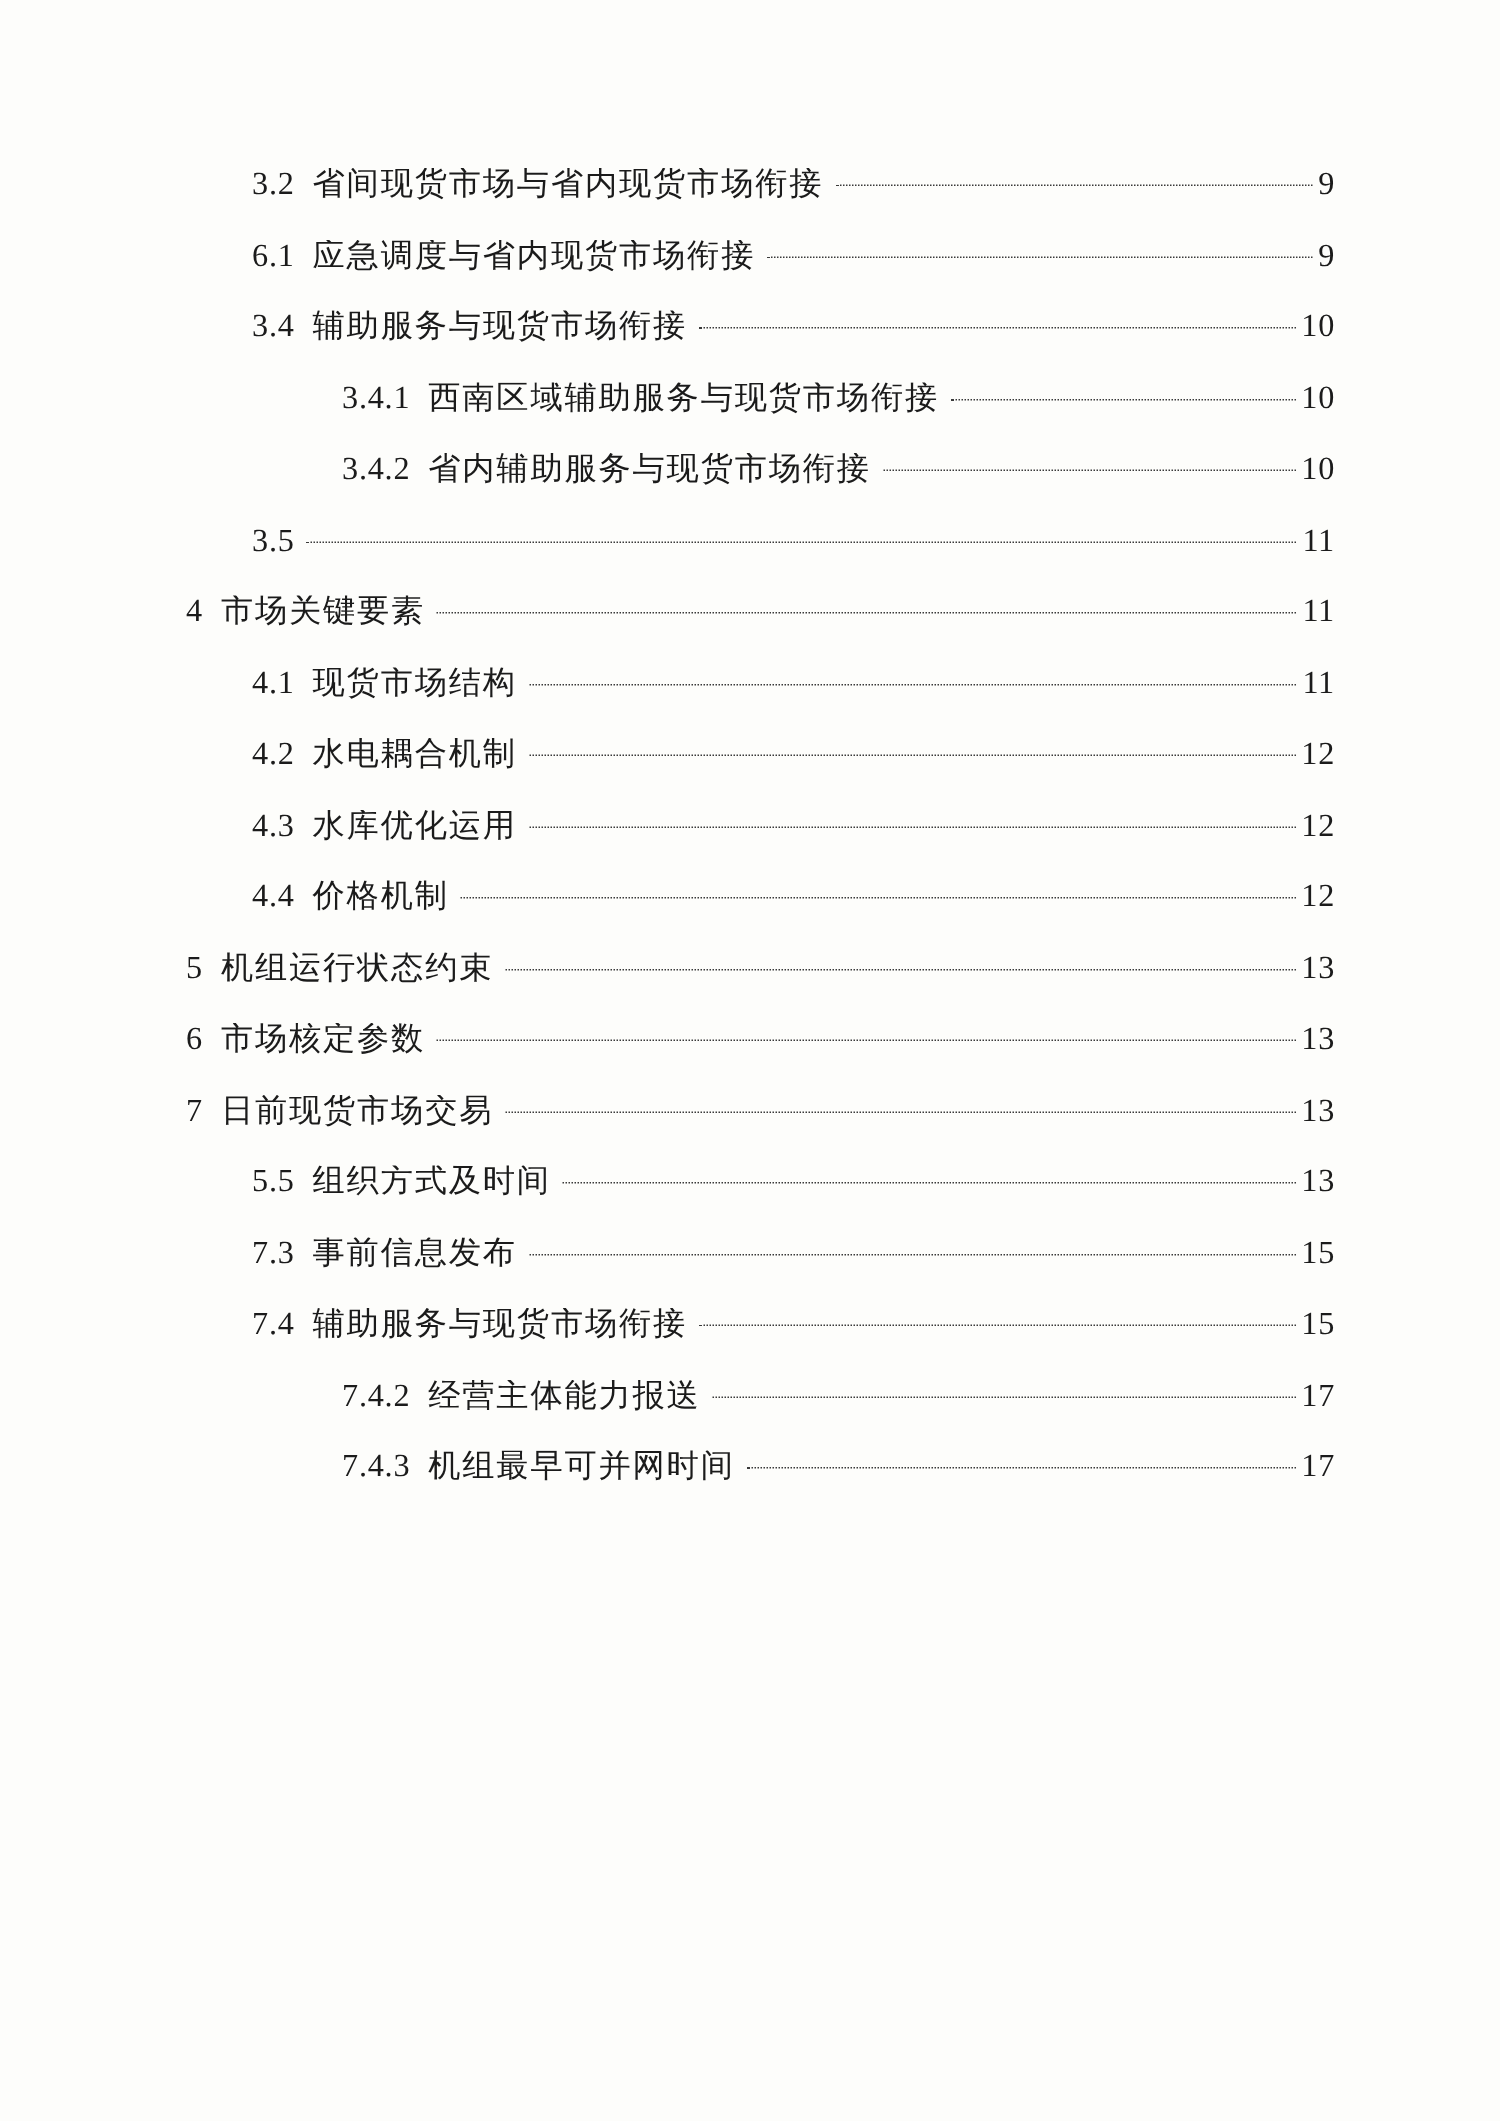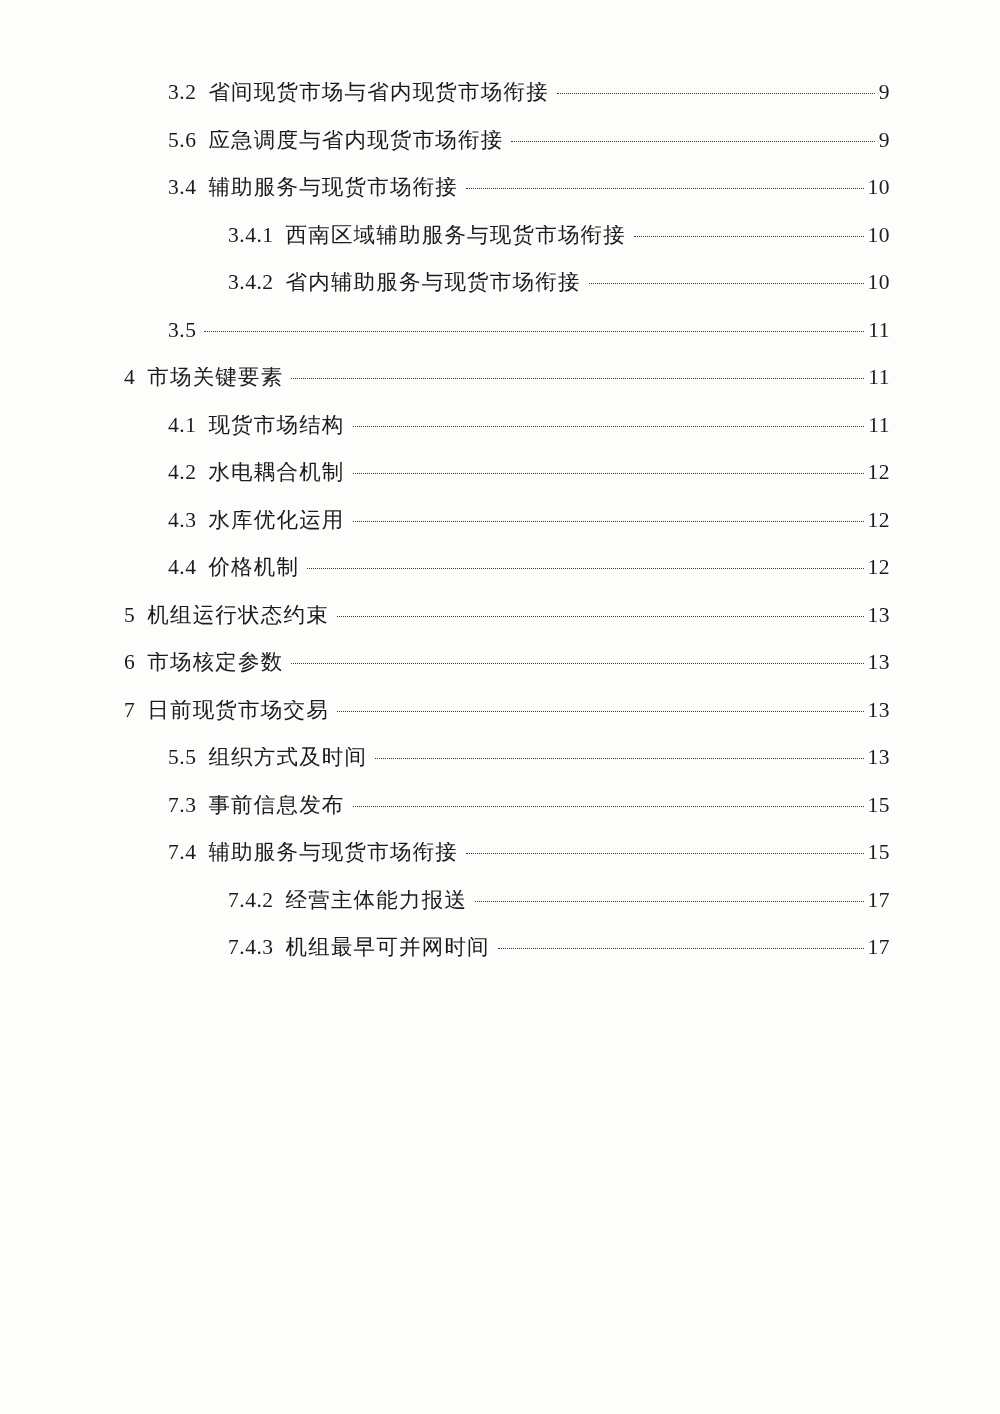"3.2" .page { padding: 82px 110px 60px 110px -> 112px 110px 60px 110px }
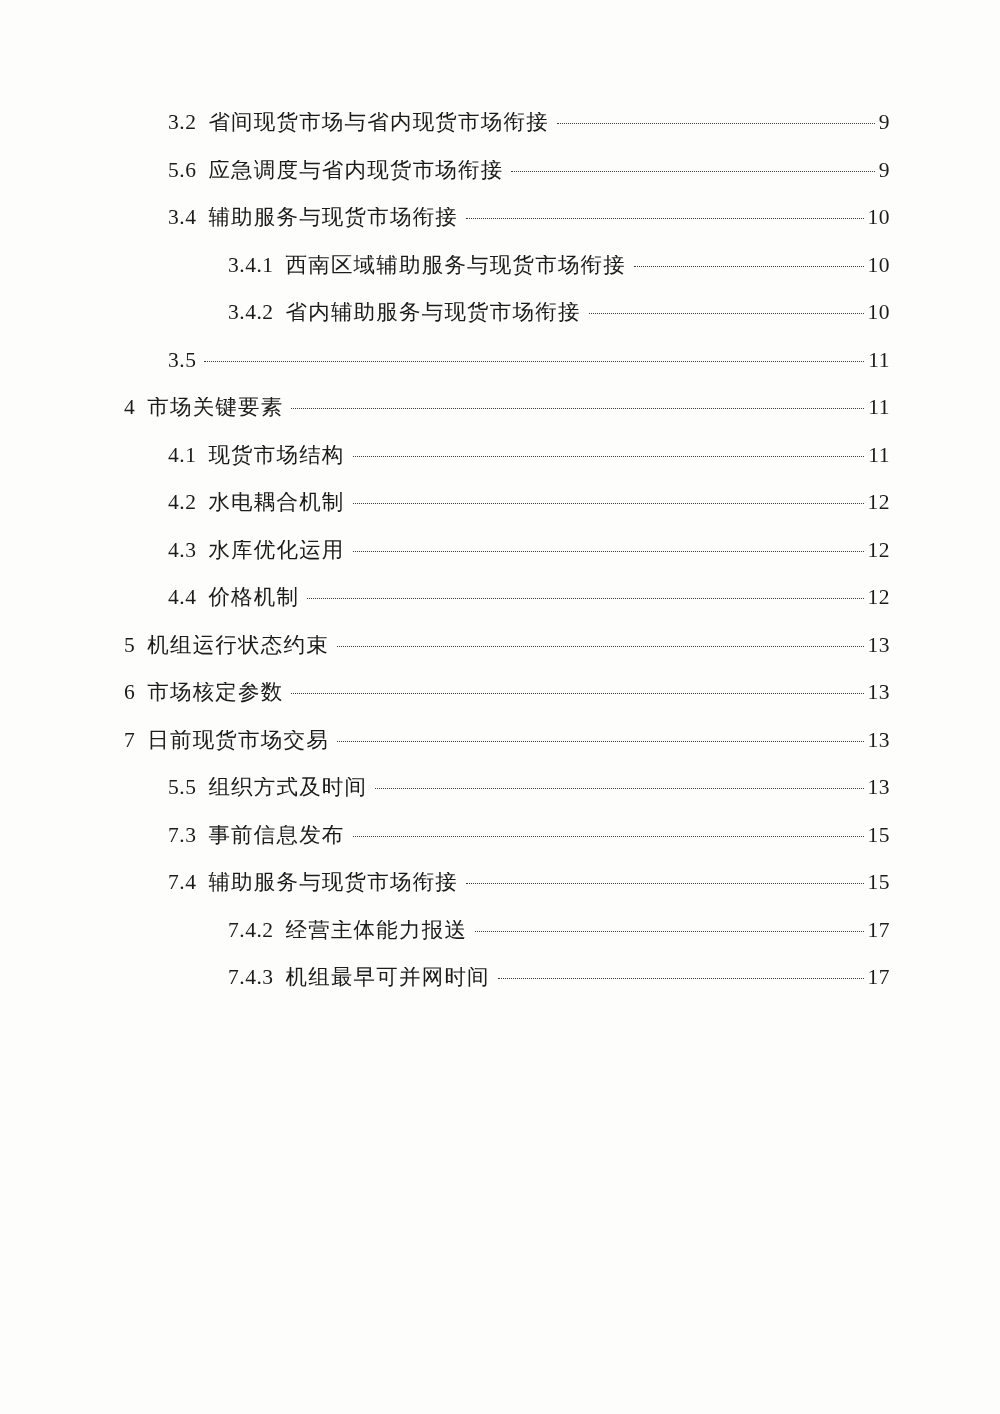"5.6" span.num { text: 5.6 -> 6.1 }
